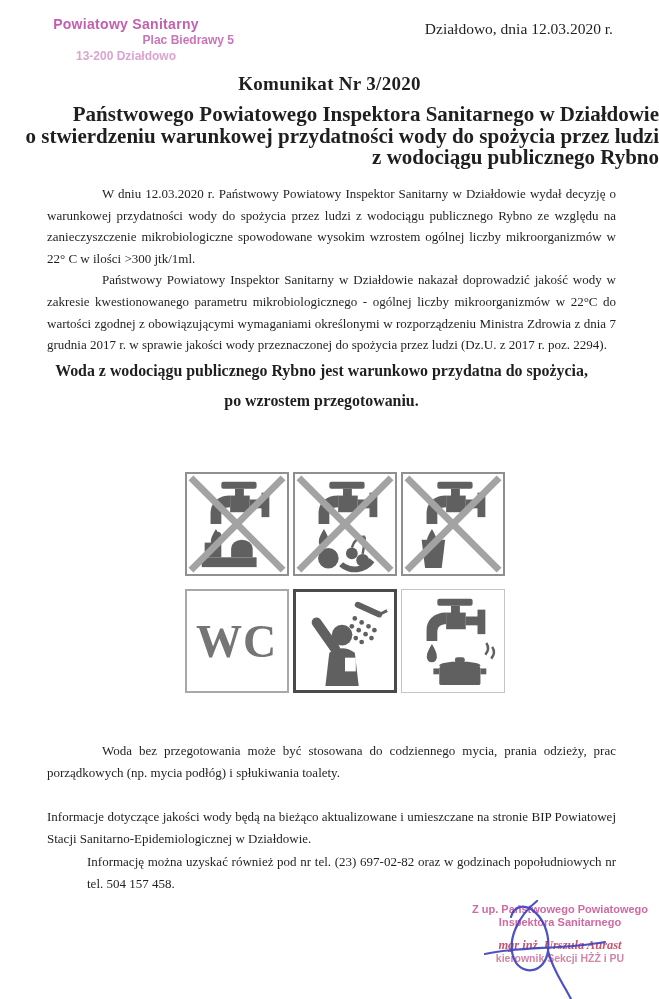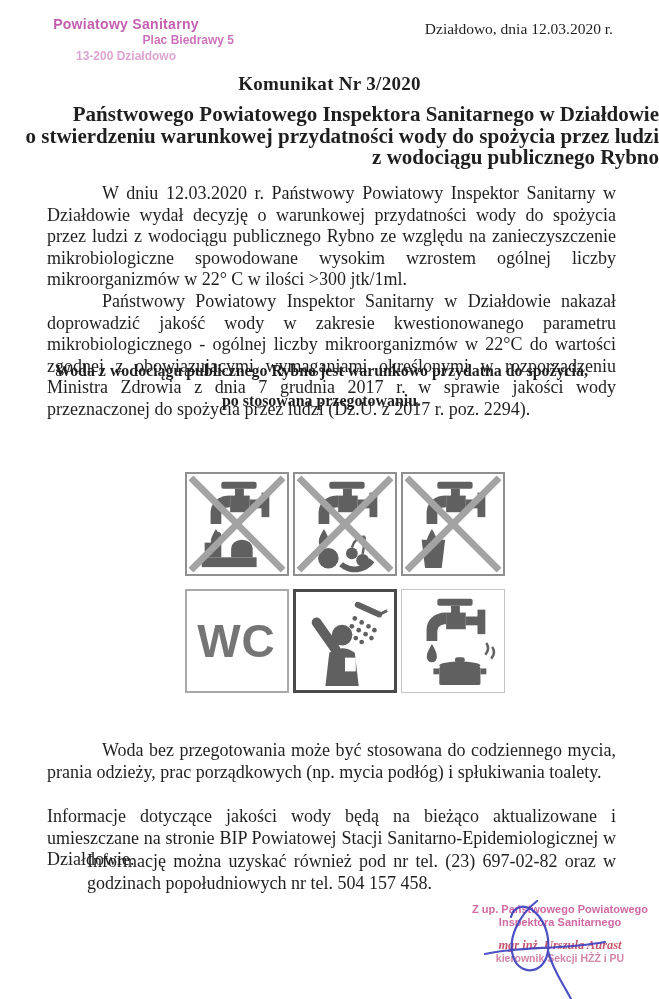"W dniu 12.03.2020 r. Państwowy" .body-block { font-size: 18px -> 13px }
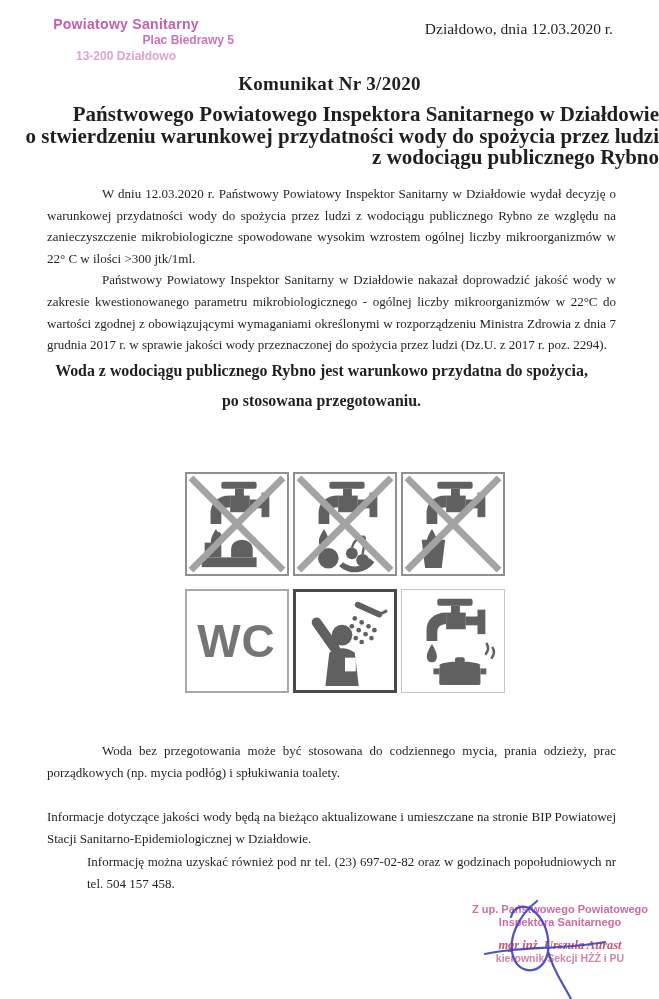"po stosowana przegotowaniu." div { text: stosowana -> wzrostem }
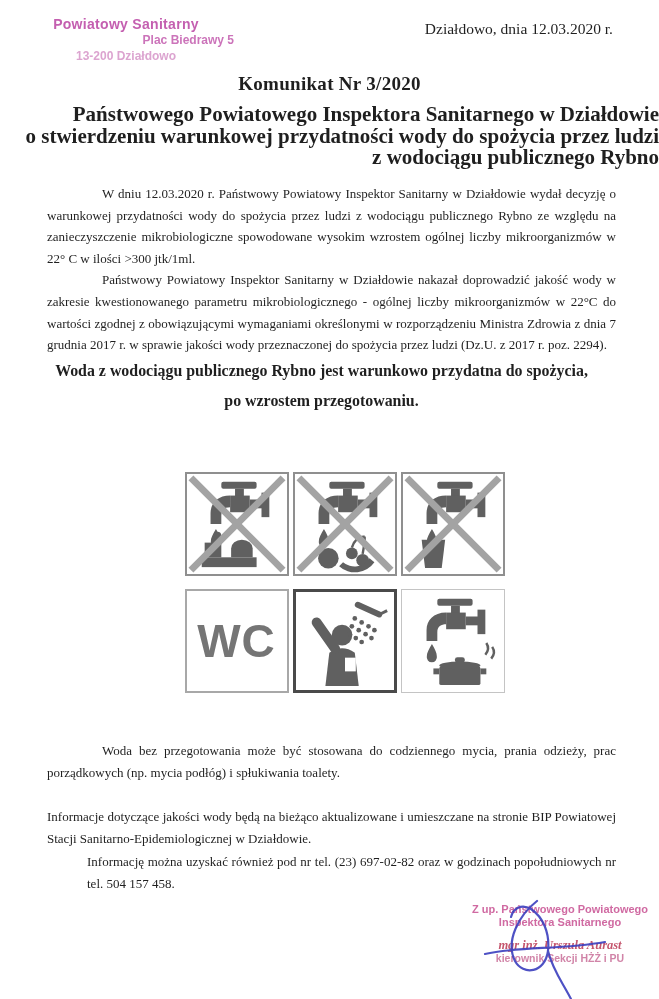"WC" .wc-text { font-family: Liberation Sans, sans-serif -> Liberation Serif, serif }
